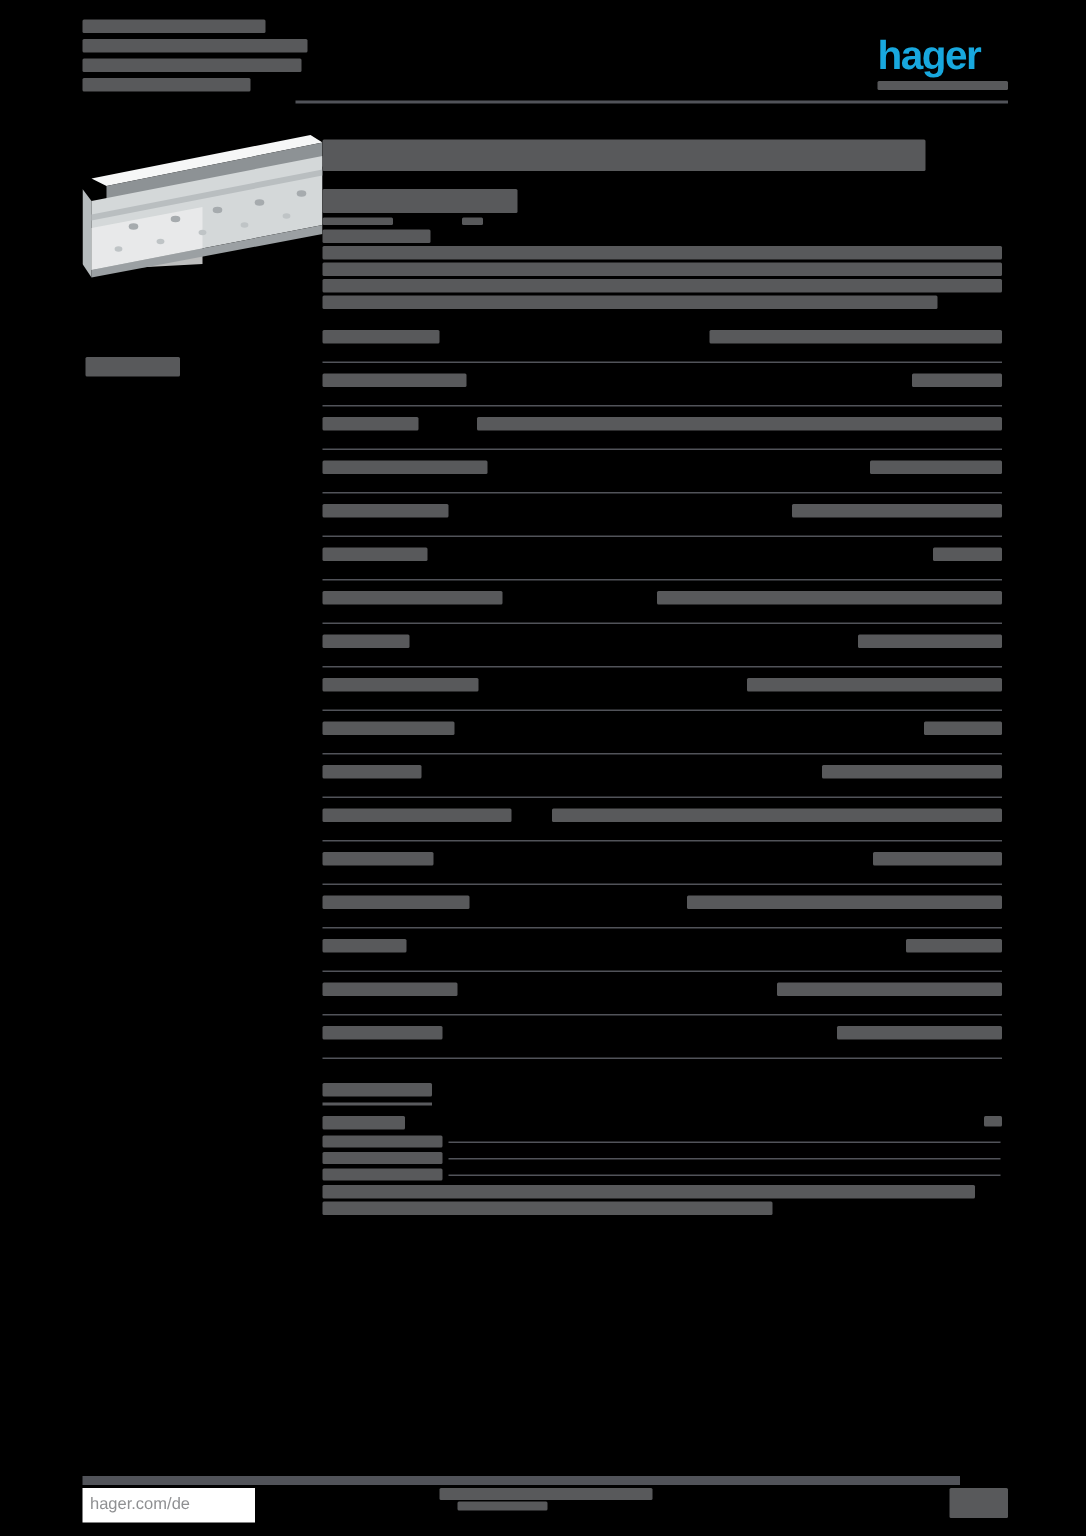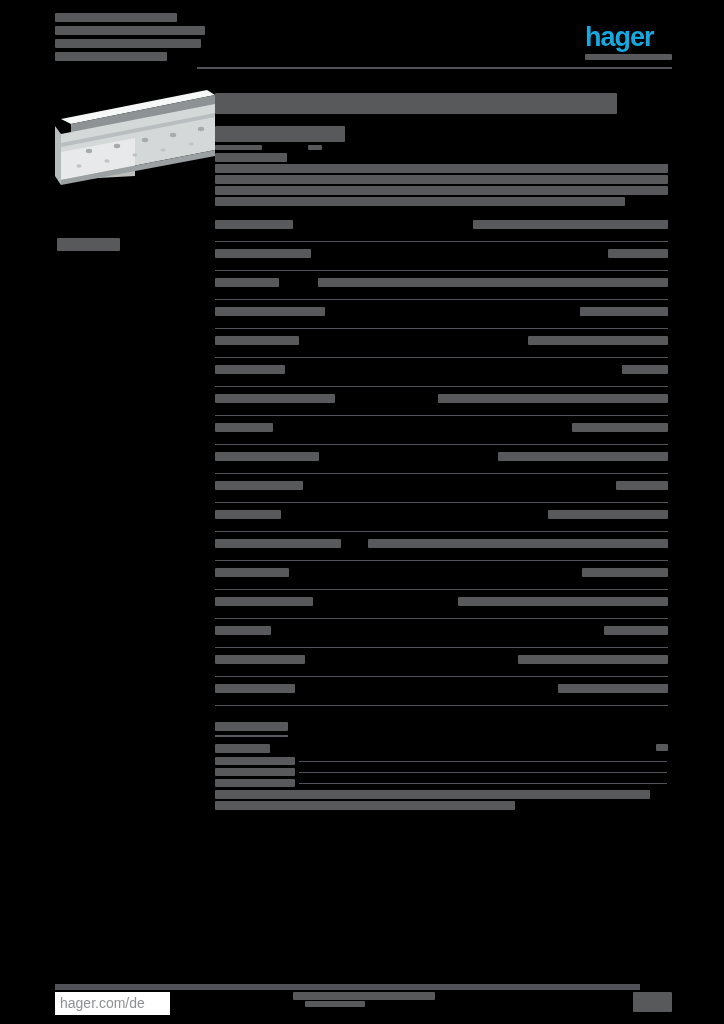"hager.com/de" #footer-domainbox { font-size: 14px -> 11px }
